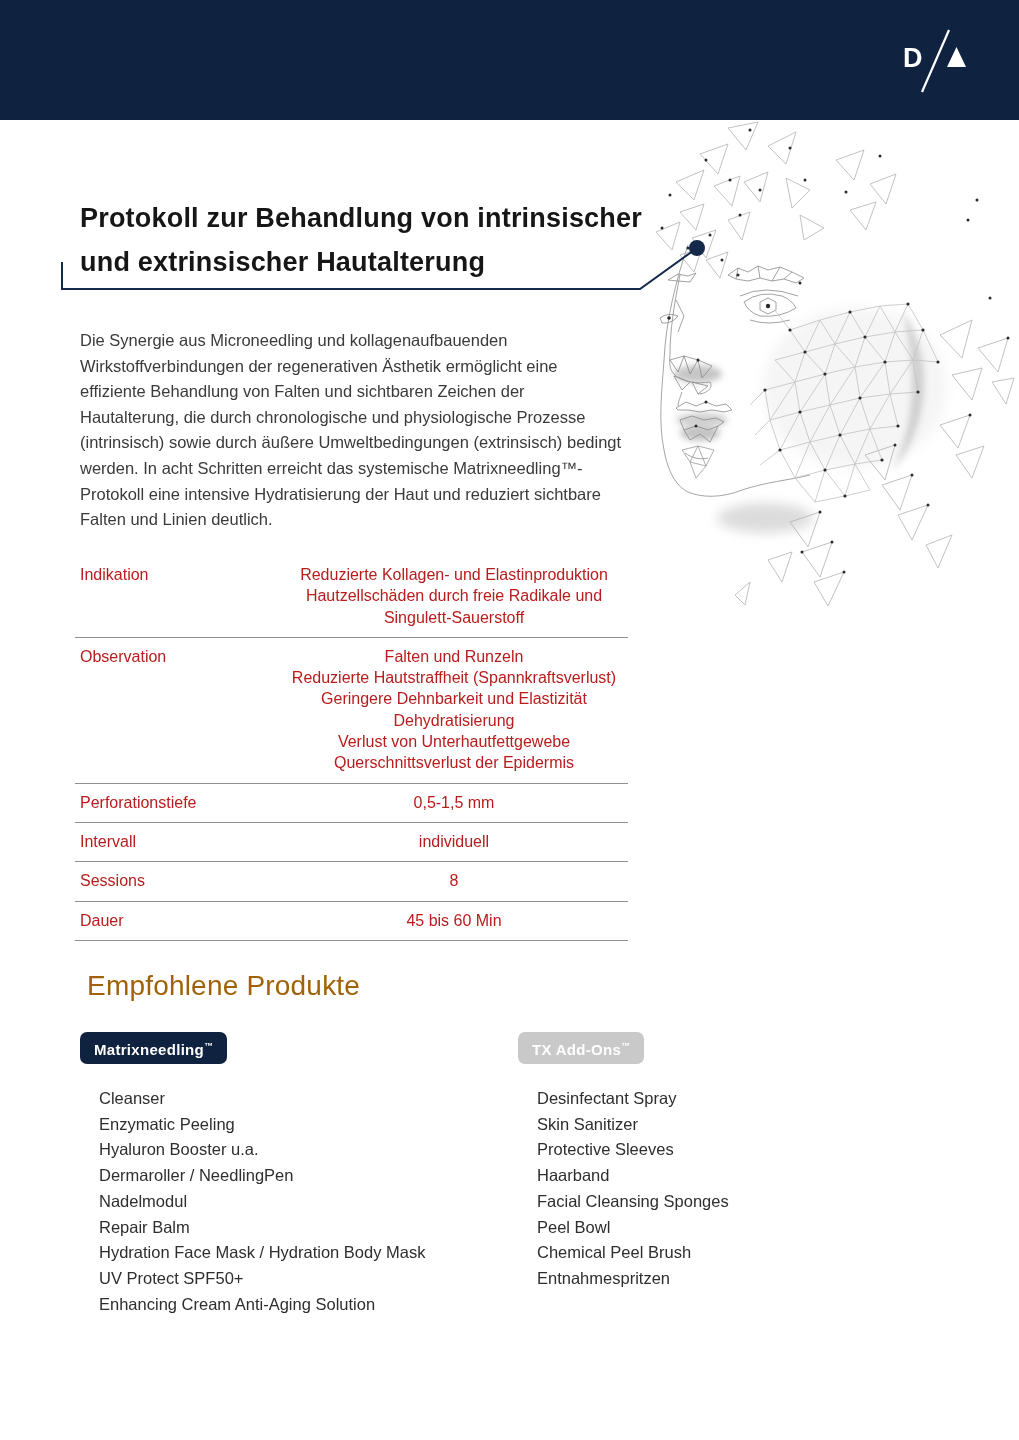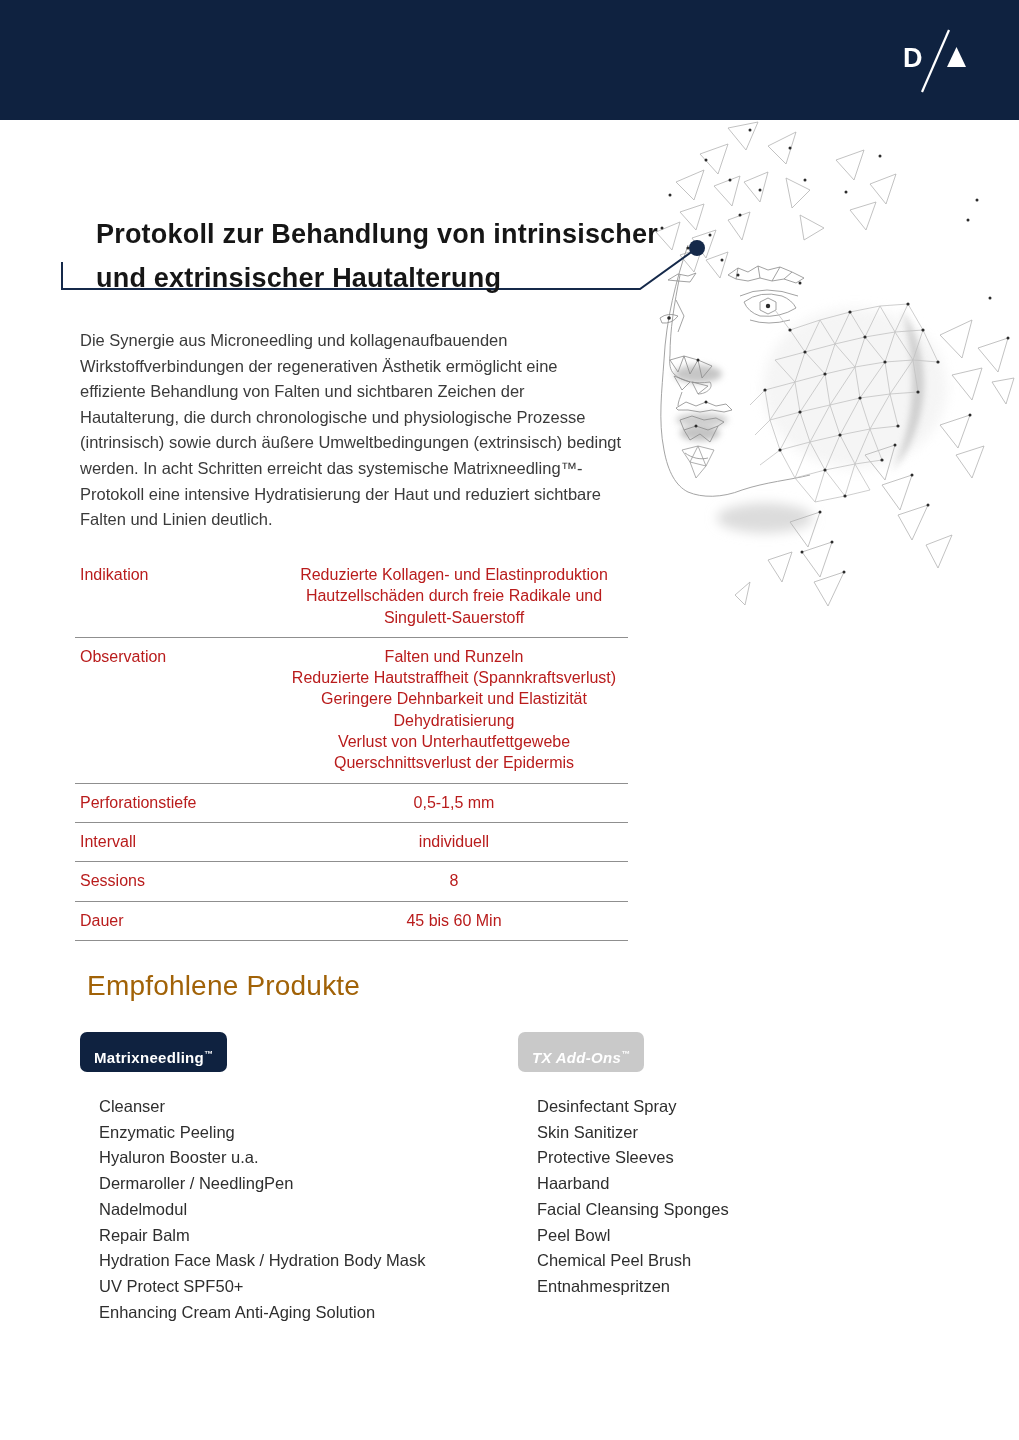"Protokoll zur Behandlung von" h1.abs { margin: 16px -> 0 }
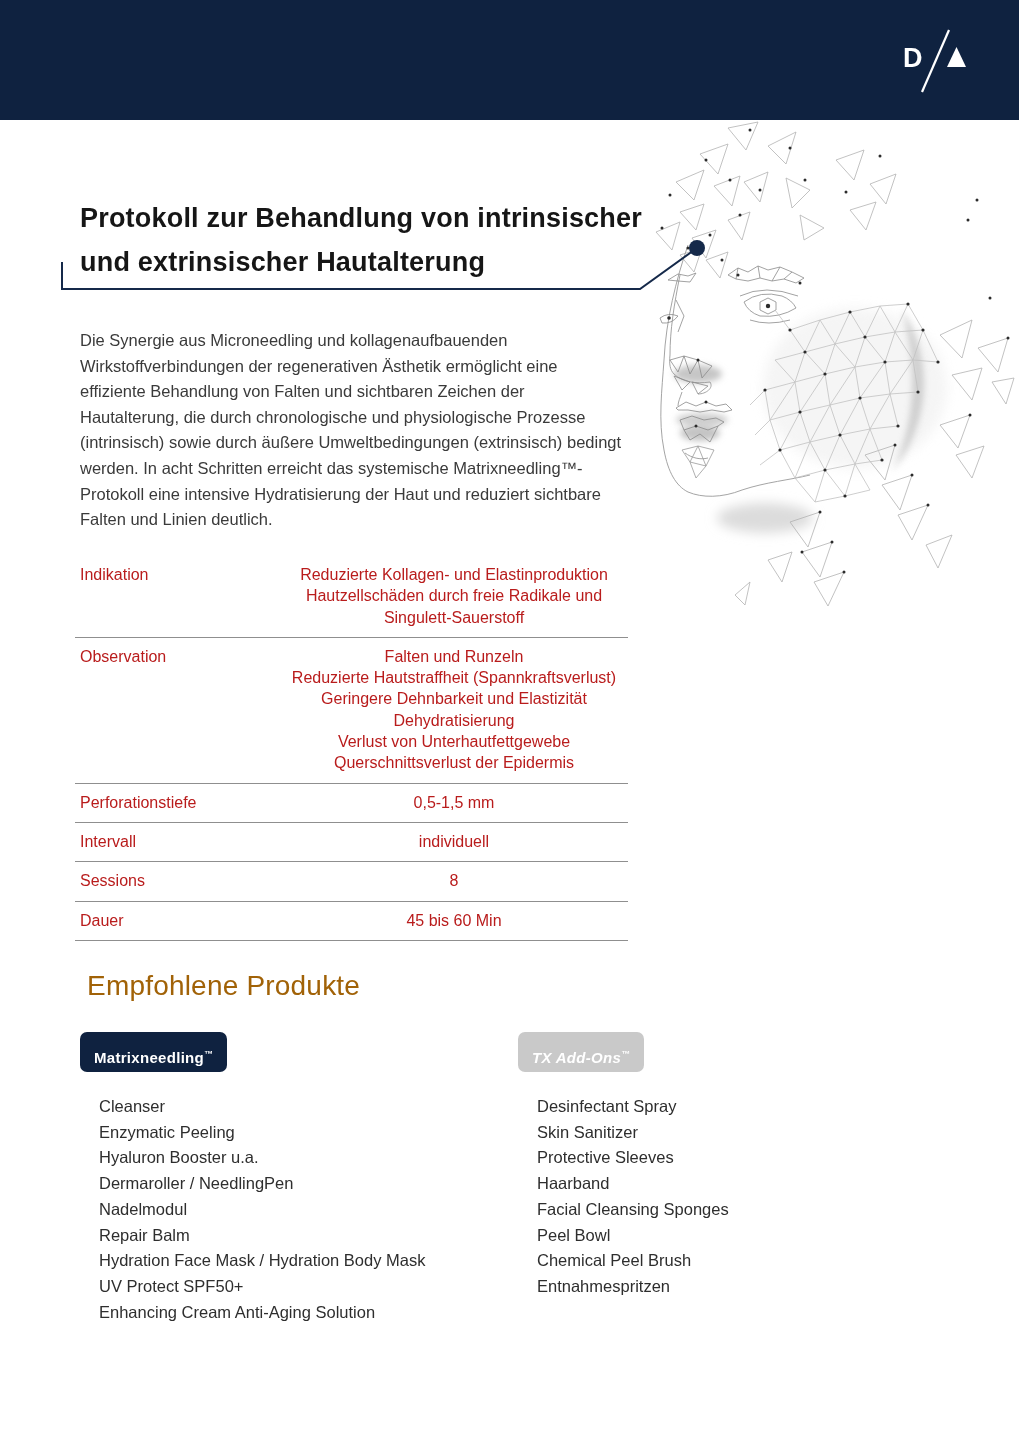"Matrixneedling™" .badge { padding: 17px 14px 6px 14px -> 9px 14px 6px 14px }
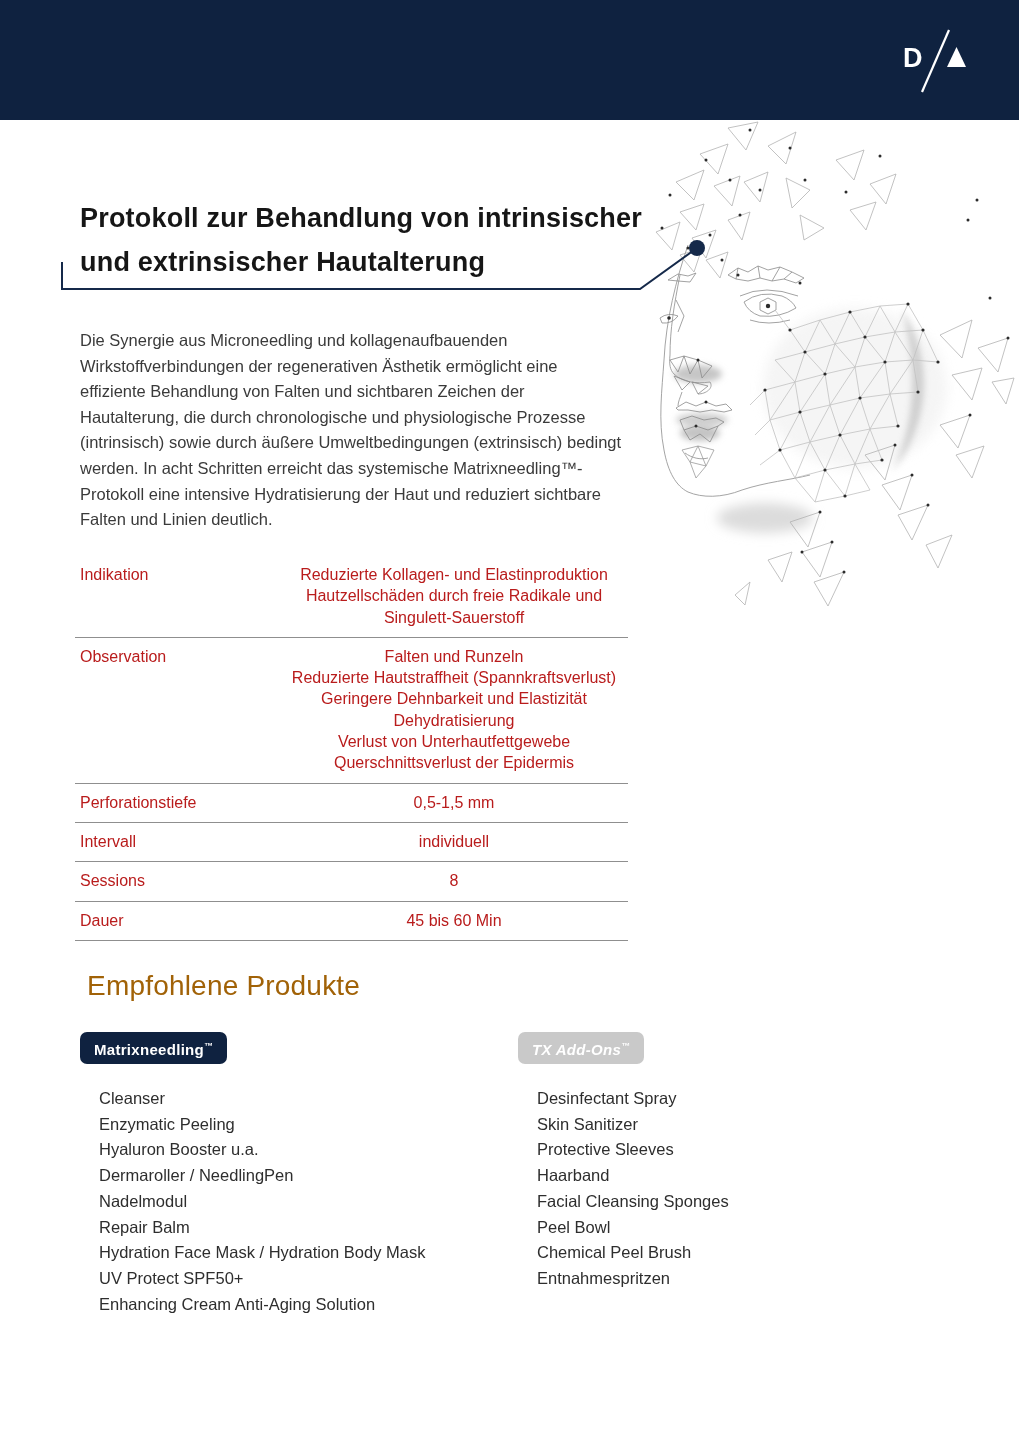"TX Add-Ons™" span.badge { font-style: italic -> none }
